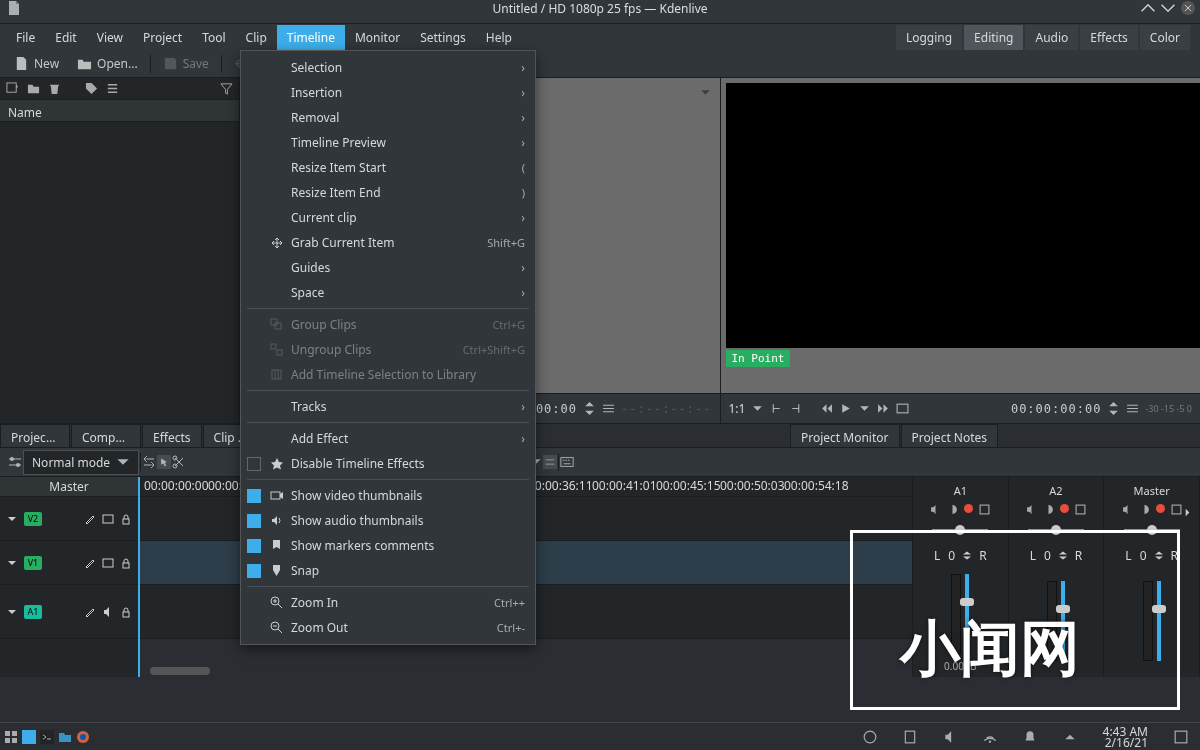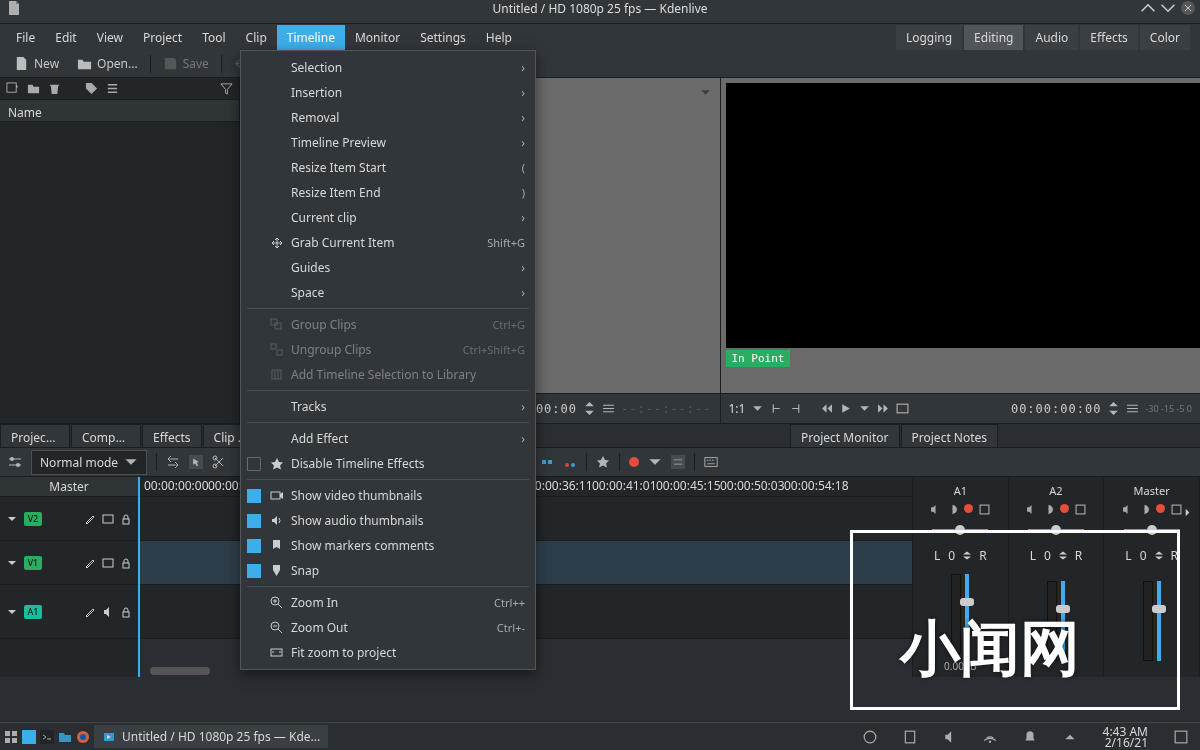"Normal mode" .tl-toolbar { gap: 9px -> 1px }
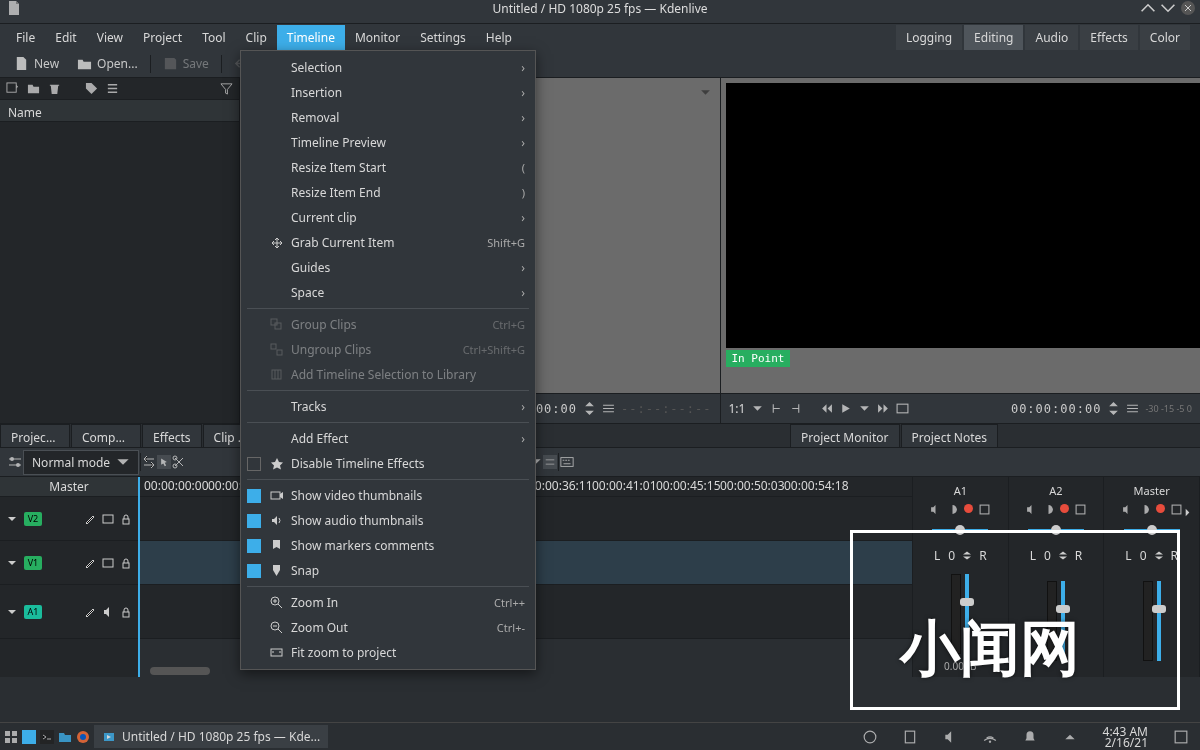"Fit zoom to project" div.dd-item { html: <div> <div></div> <div> <svg> <rect></rect> <path></path> </svg> </div> <div>Fit zoom to project</div> </div> -> none }
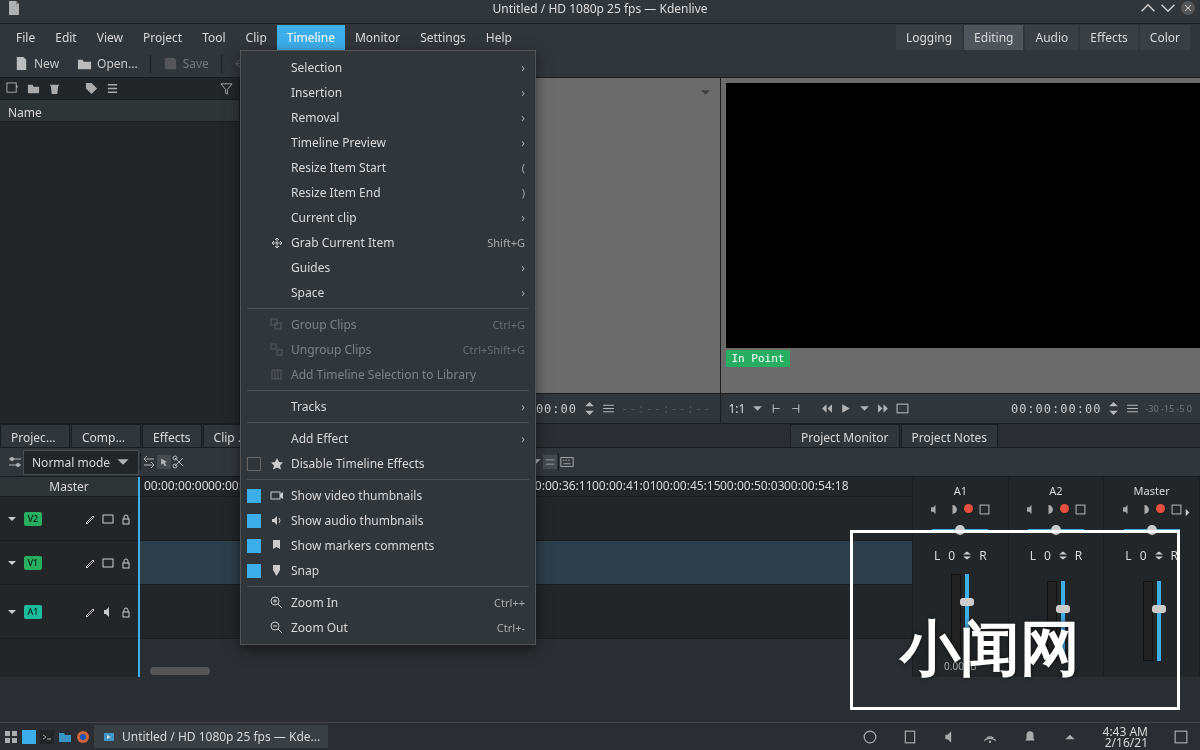"Untitled / HD 1080p 25 fps — Kde..." div.task { html: <div> <svg> <path></path> <path></path> </svg> <span>Untitled / HD 1080p 25 fps — Kde...</span> </div> -> none }
